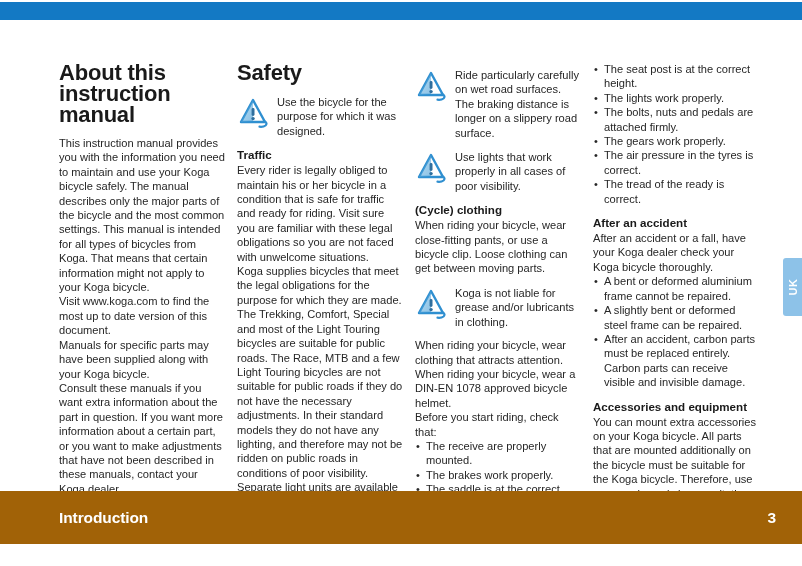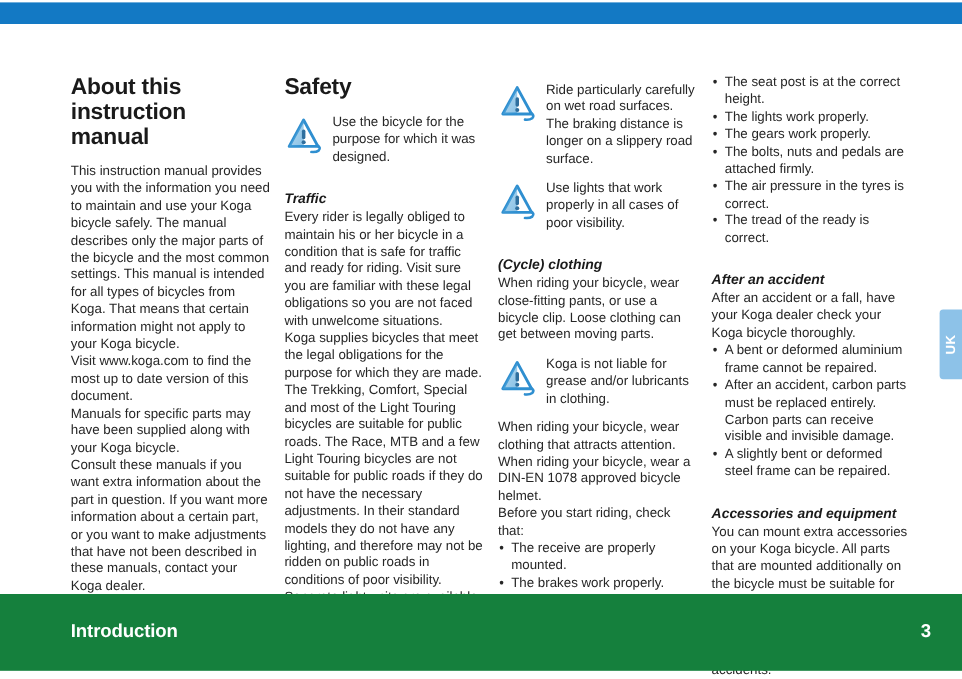"About this instruction manual" h1.section-title { font-size: 19px -> 22px }
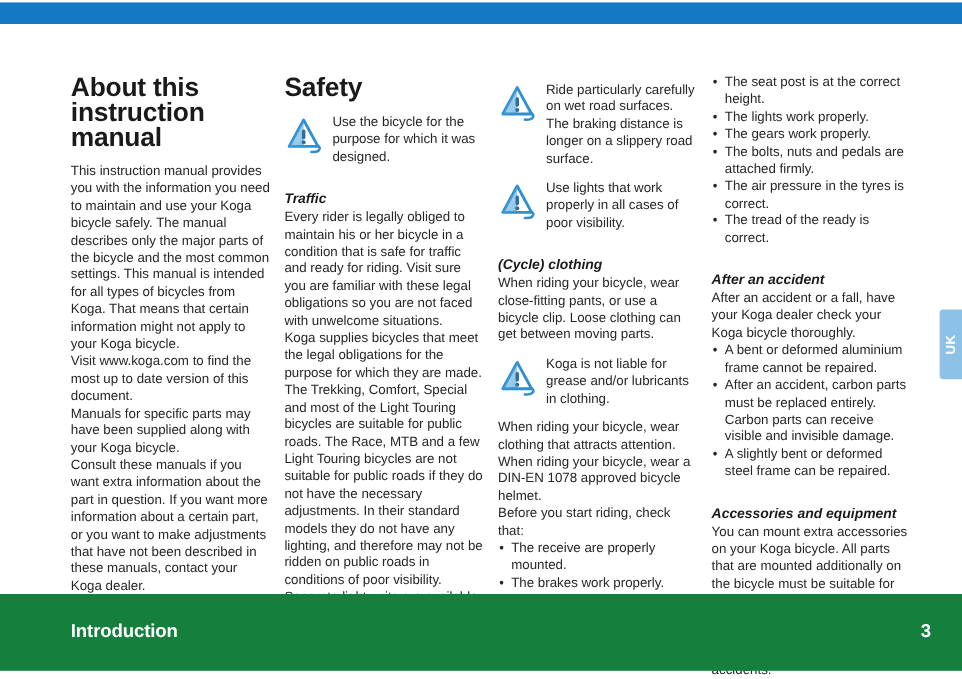"The gears work properly." li { order: before "The bolts, nuts and pedals" -> after "The bolts, nuts and pedals" }
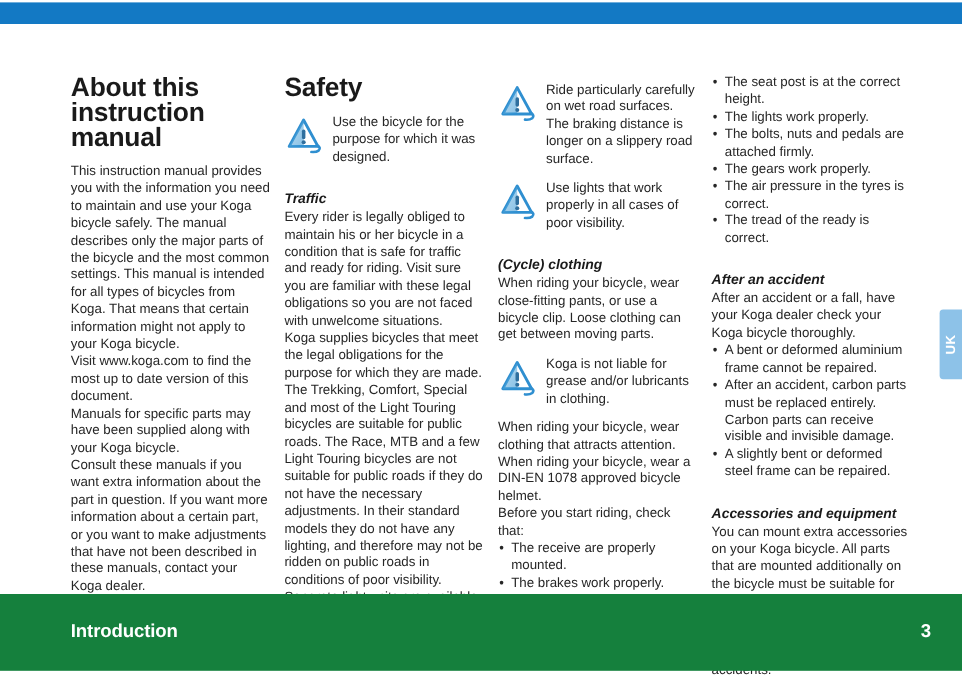"Traffic" h2.sub-title { font-style: italic -> none; margin: 20px 0 1px 0 -> 9px 0 1px 0 }
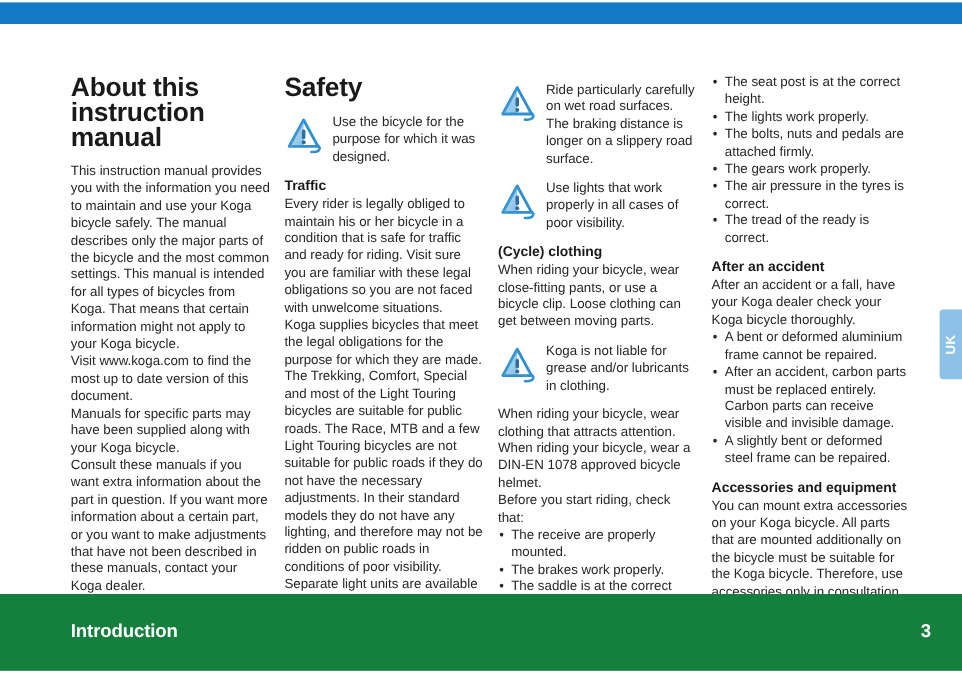"After an accident, carbon parts" li { order: before "A slightly bent or deformed" -> after "A slightly bent or deformed" }
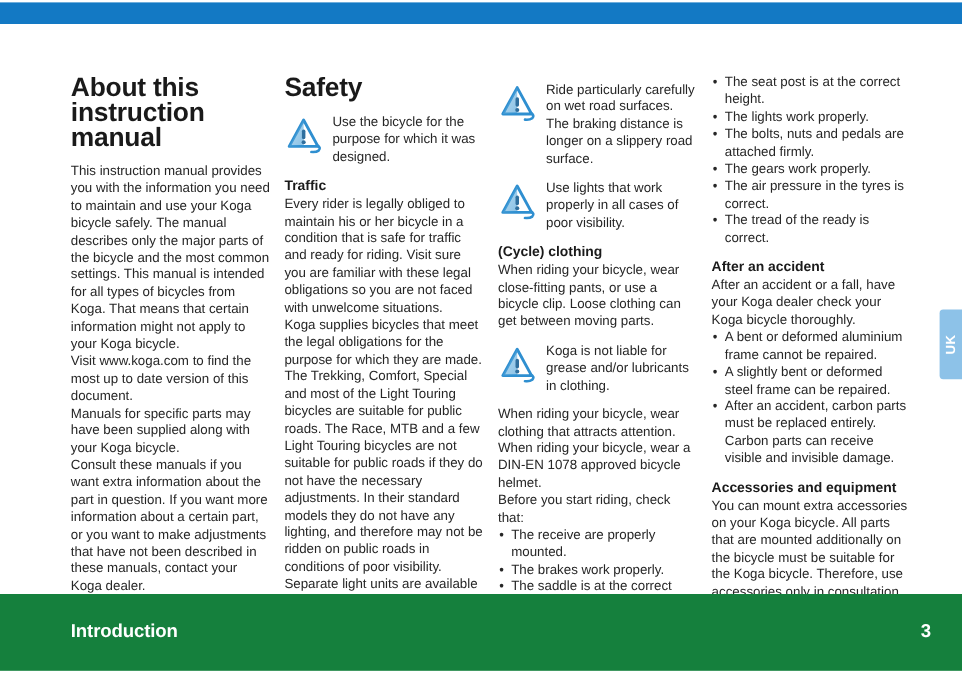"Introduction" .footer { background: #15803d -> #a16207; bottom: 7px -> 22px; height: 64px -> 53px }
